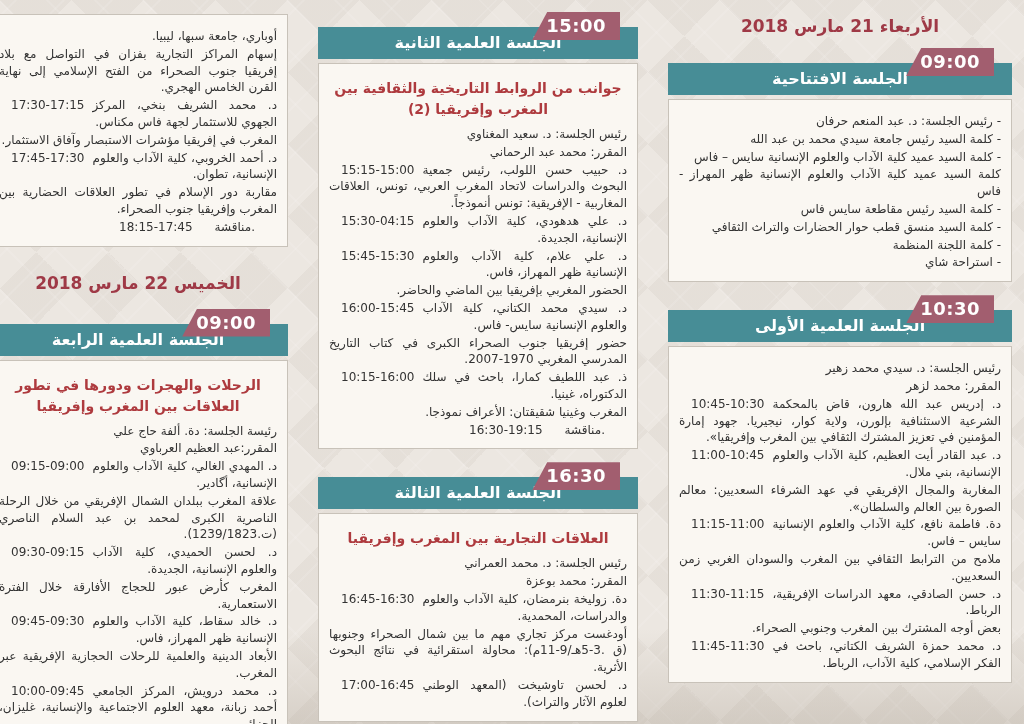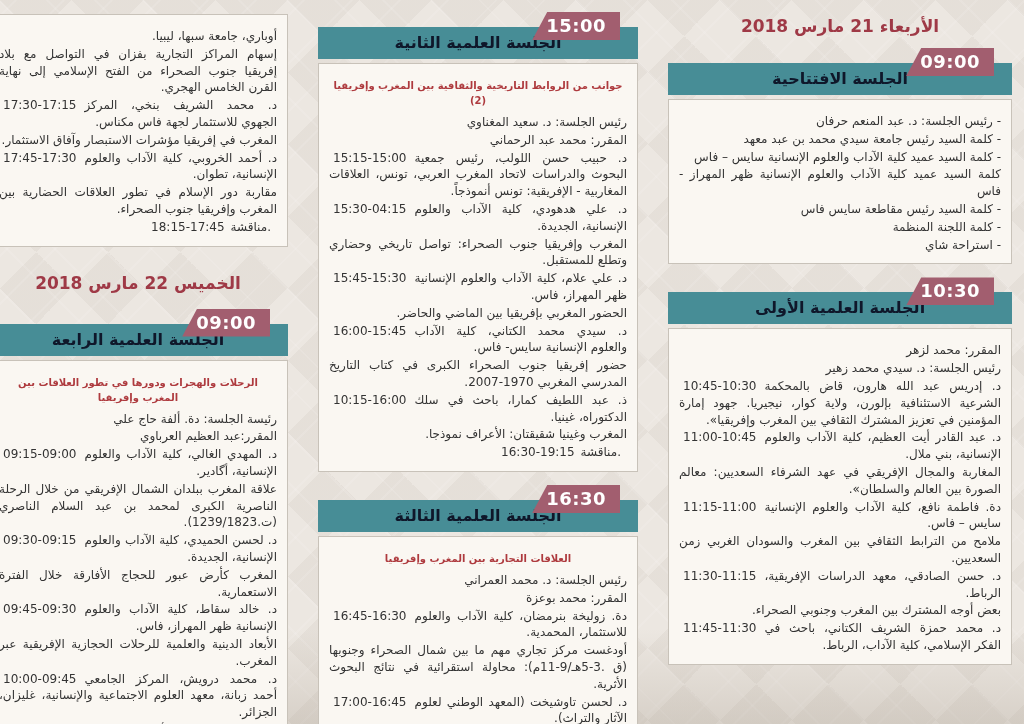"الجلسة العلمية الثانية" .bar { color: #0f172a -> #ffffff }
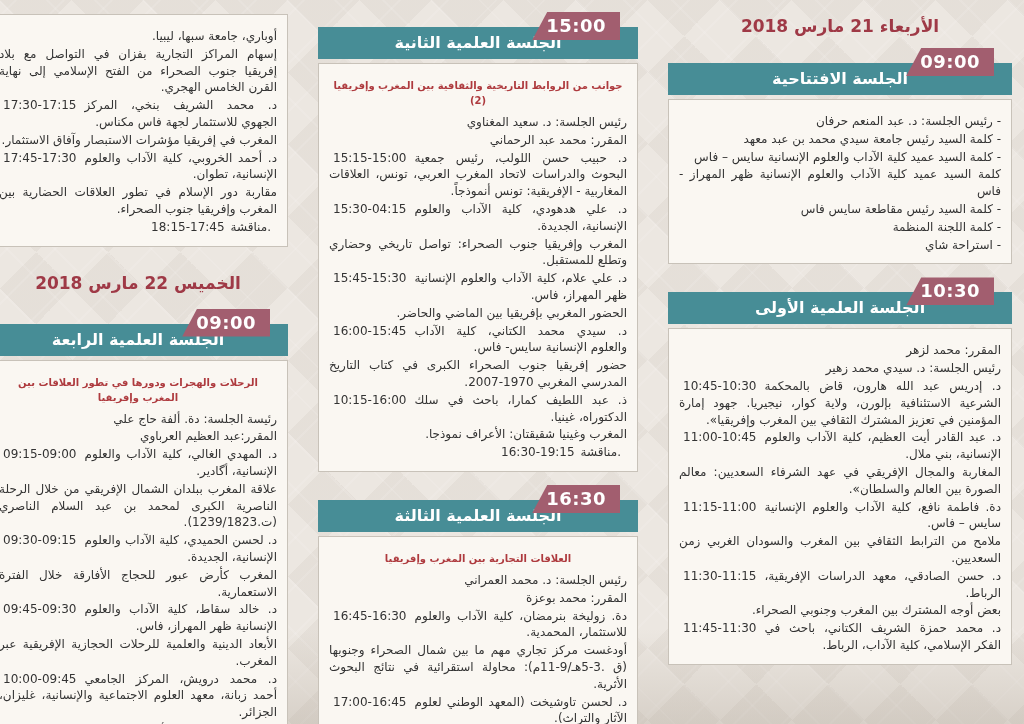"جوانب من الروابط التاريخية والثقافية" .subtitle { font-size: 10px -> 14px }
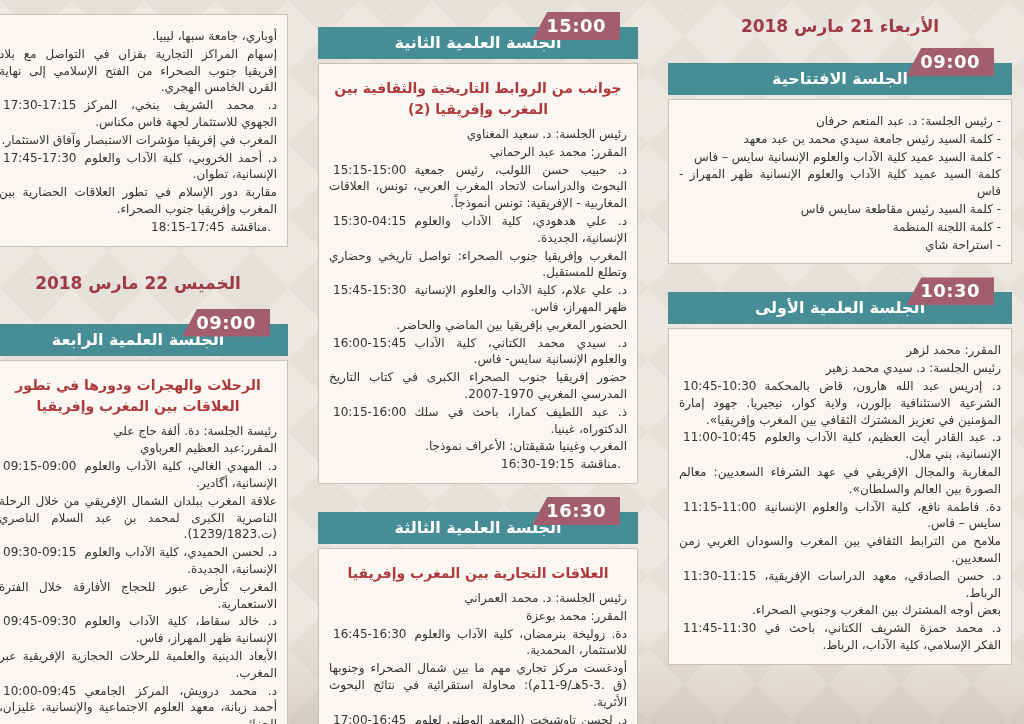"17:30-17:15" .etime { margin-left: 4px -> 12px }
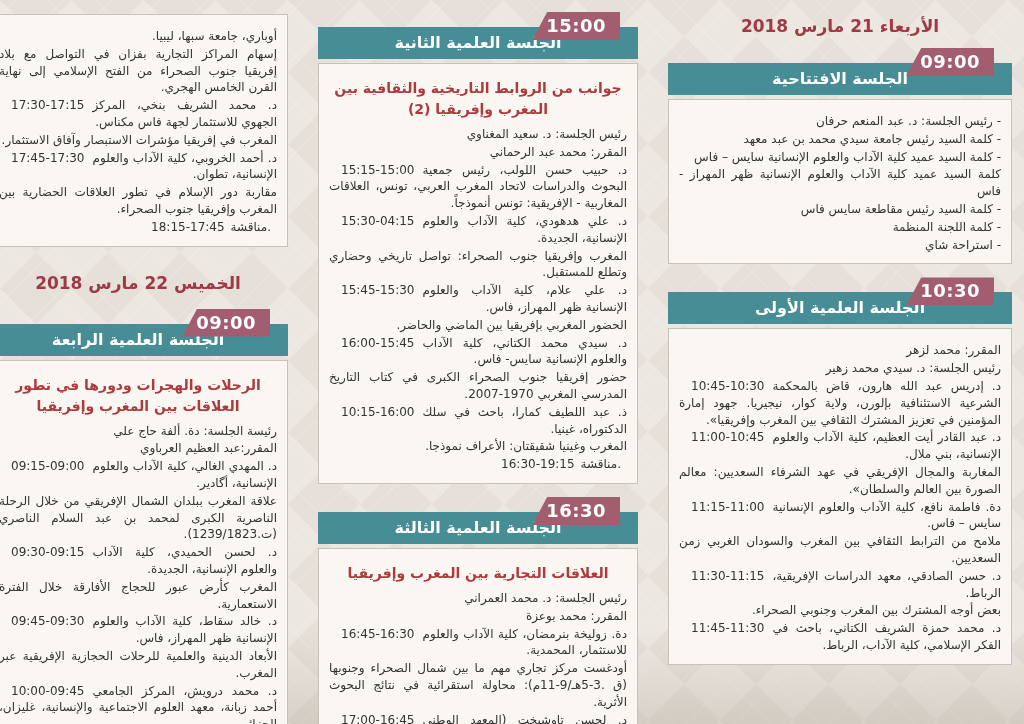"- كلمة السيد رئيس جامعة" span { text: معهد -> الله }
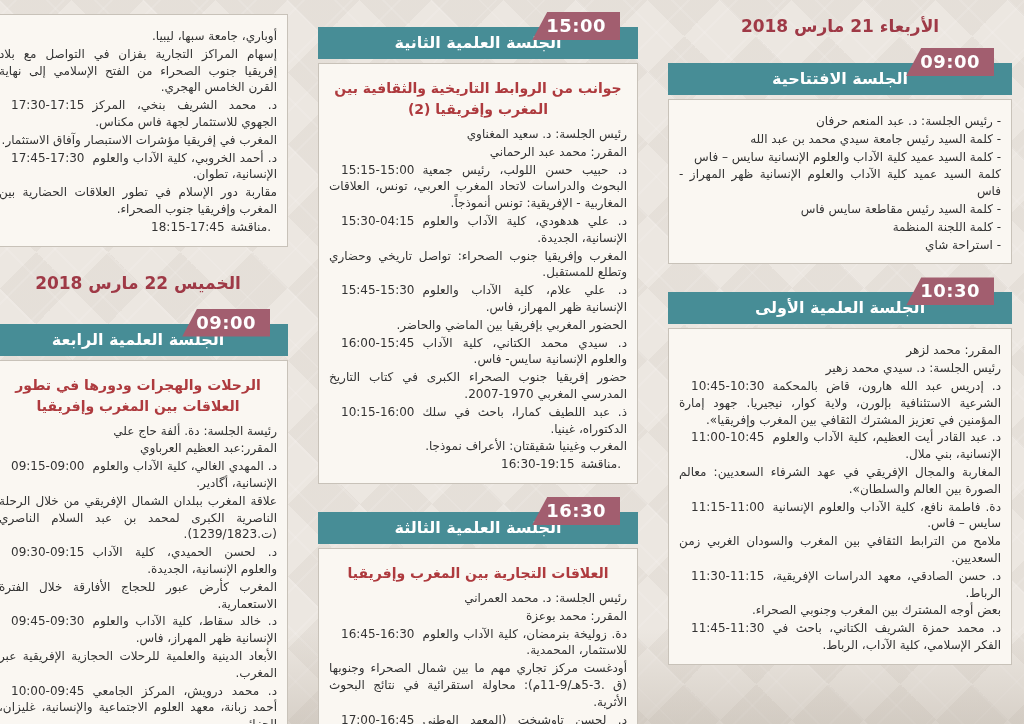"18:15-17:45" .entry.disc { gap: 6px -> 22px }
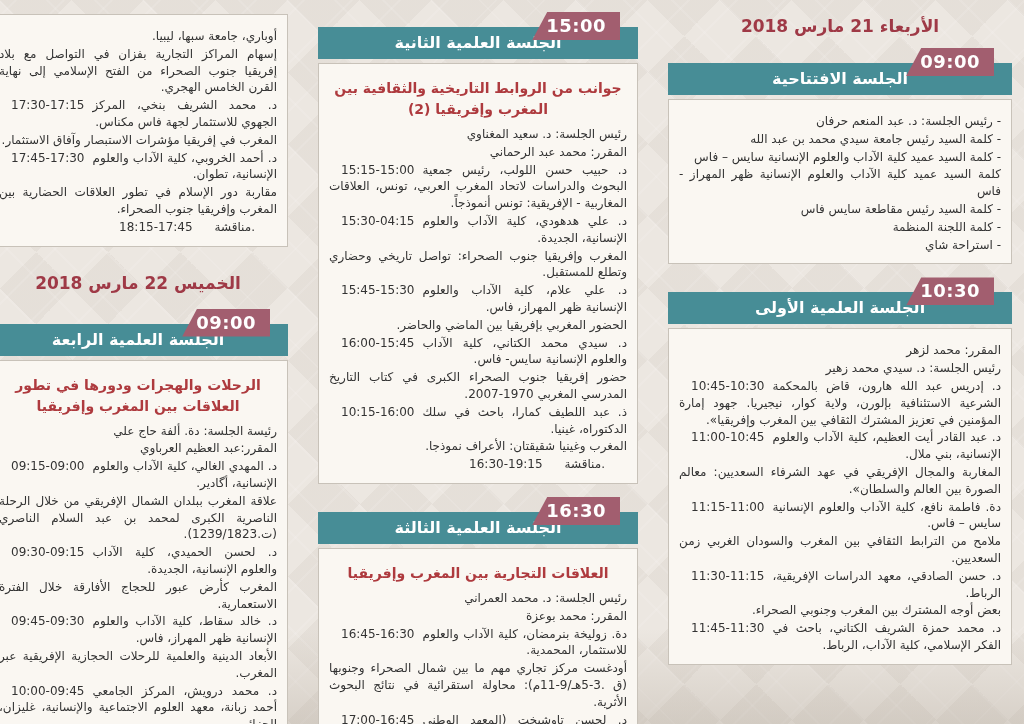"- كلمة السيد منسق قطب" div.entry { html: none -> <div><span>- كلمة السيد منسق قطب حوار الحضارات والتراث الثقافي</span></div> }
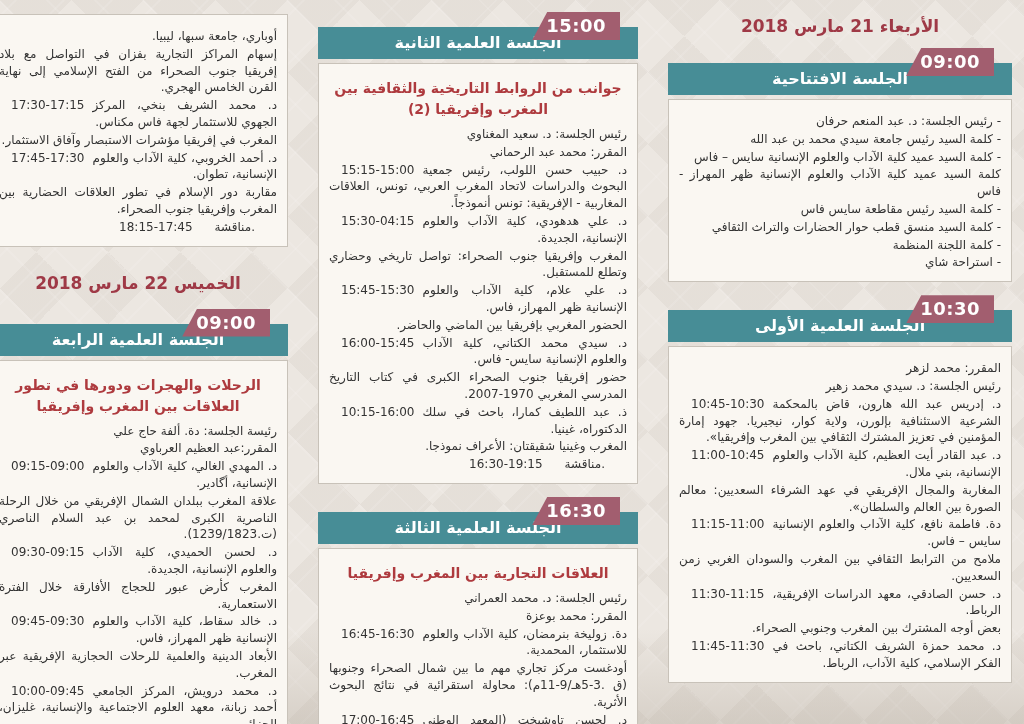"المغرب وإفريقيا جنوب الصحراء: تواصل" div.entry { html: <div><span>المغرب وإفريقيا جنوب الصحراء: تواصل تاريخي وحضاري وتطلع للمستقبل.</span></div> -> none }
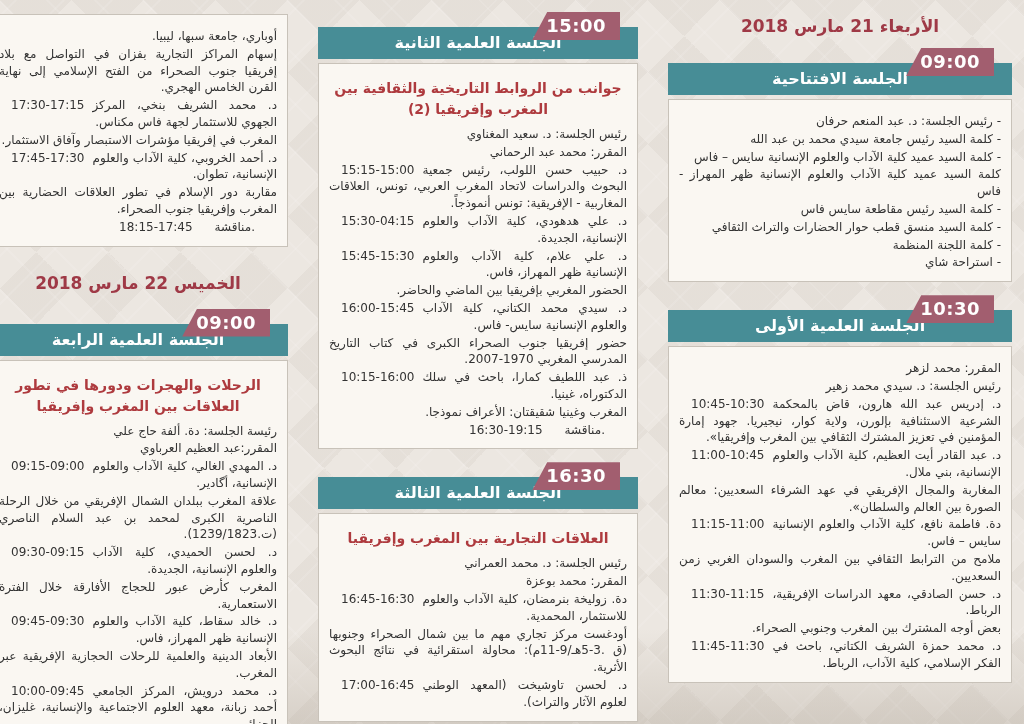"المقرر: محمد لزهر" div.entry { order: before "رئيس الجلسة: د. سيدي محمد" -> after "رئيس الجلسة: د. سيدي محمد" }
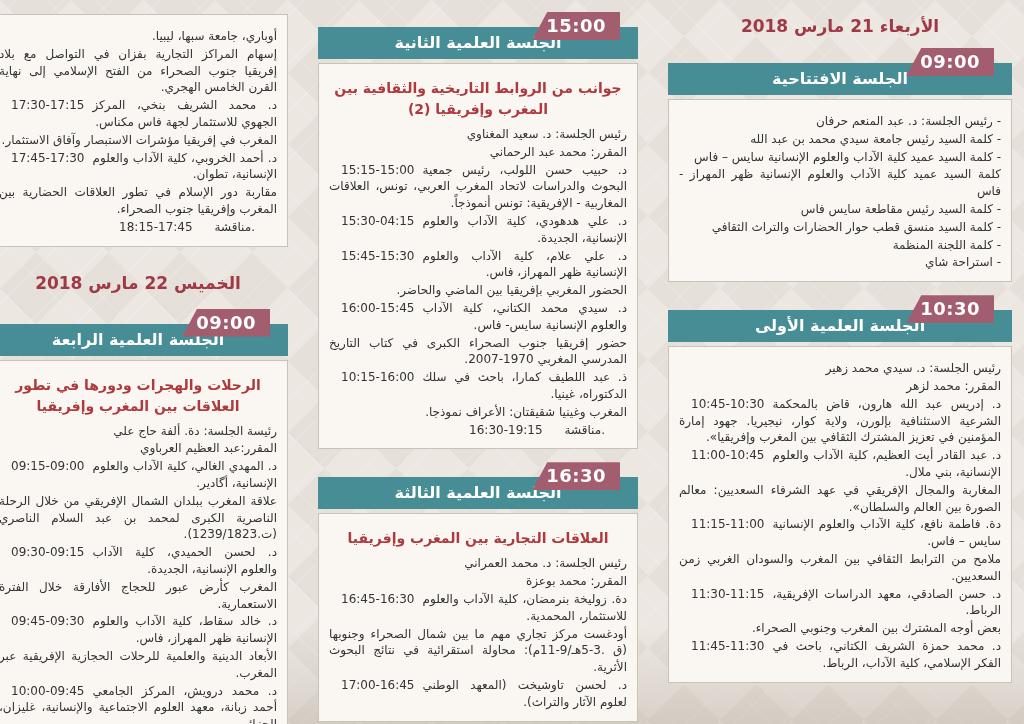"دة. زوليخة بنرمضان، كلية الآداب" span { text: للاستثمار -> والدراسات }
